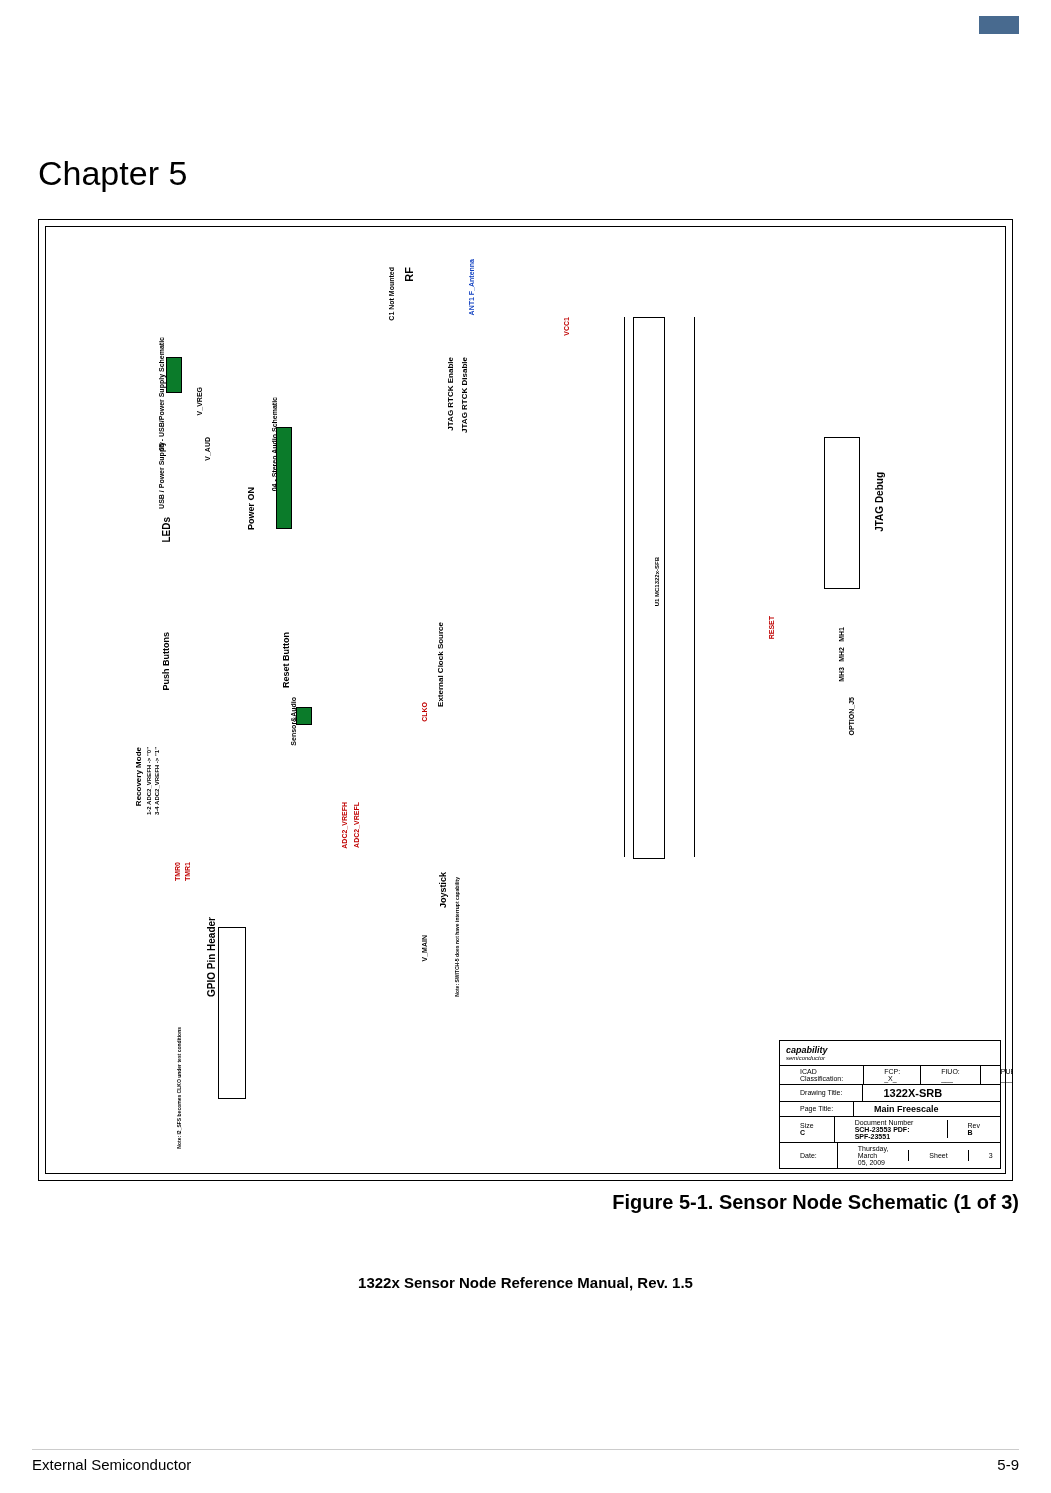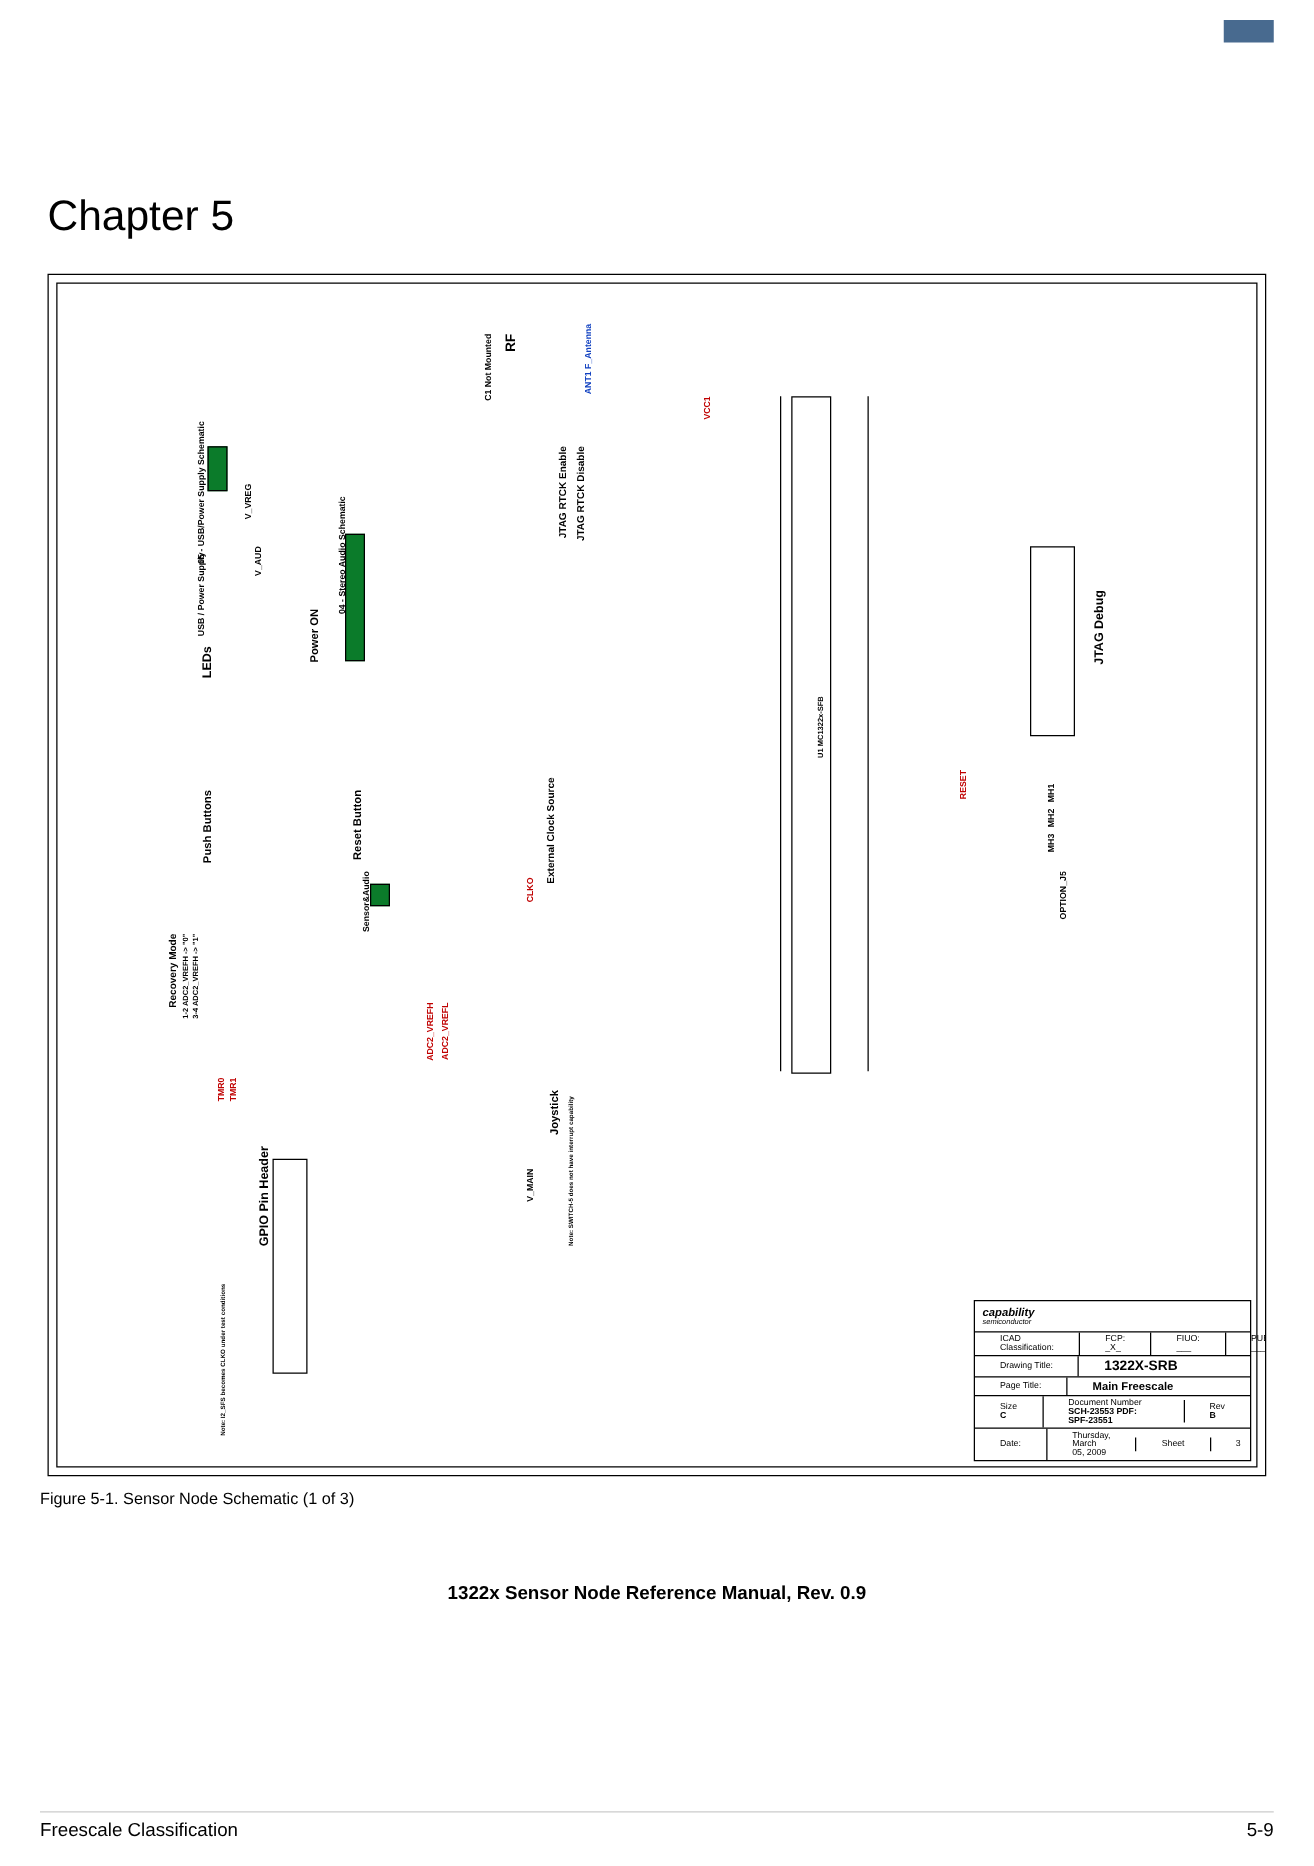"Figure 5-1. Sensor Node Schematic" .caption { font-size: 13px -> 20px; font-weight: 400 -> 700; text-align: left -> right }
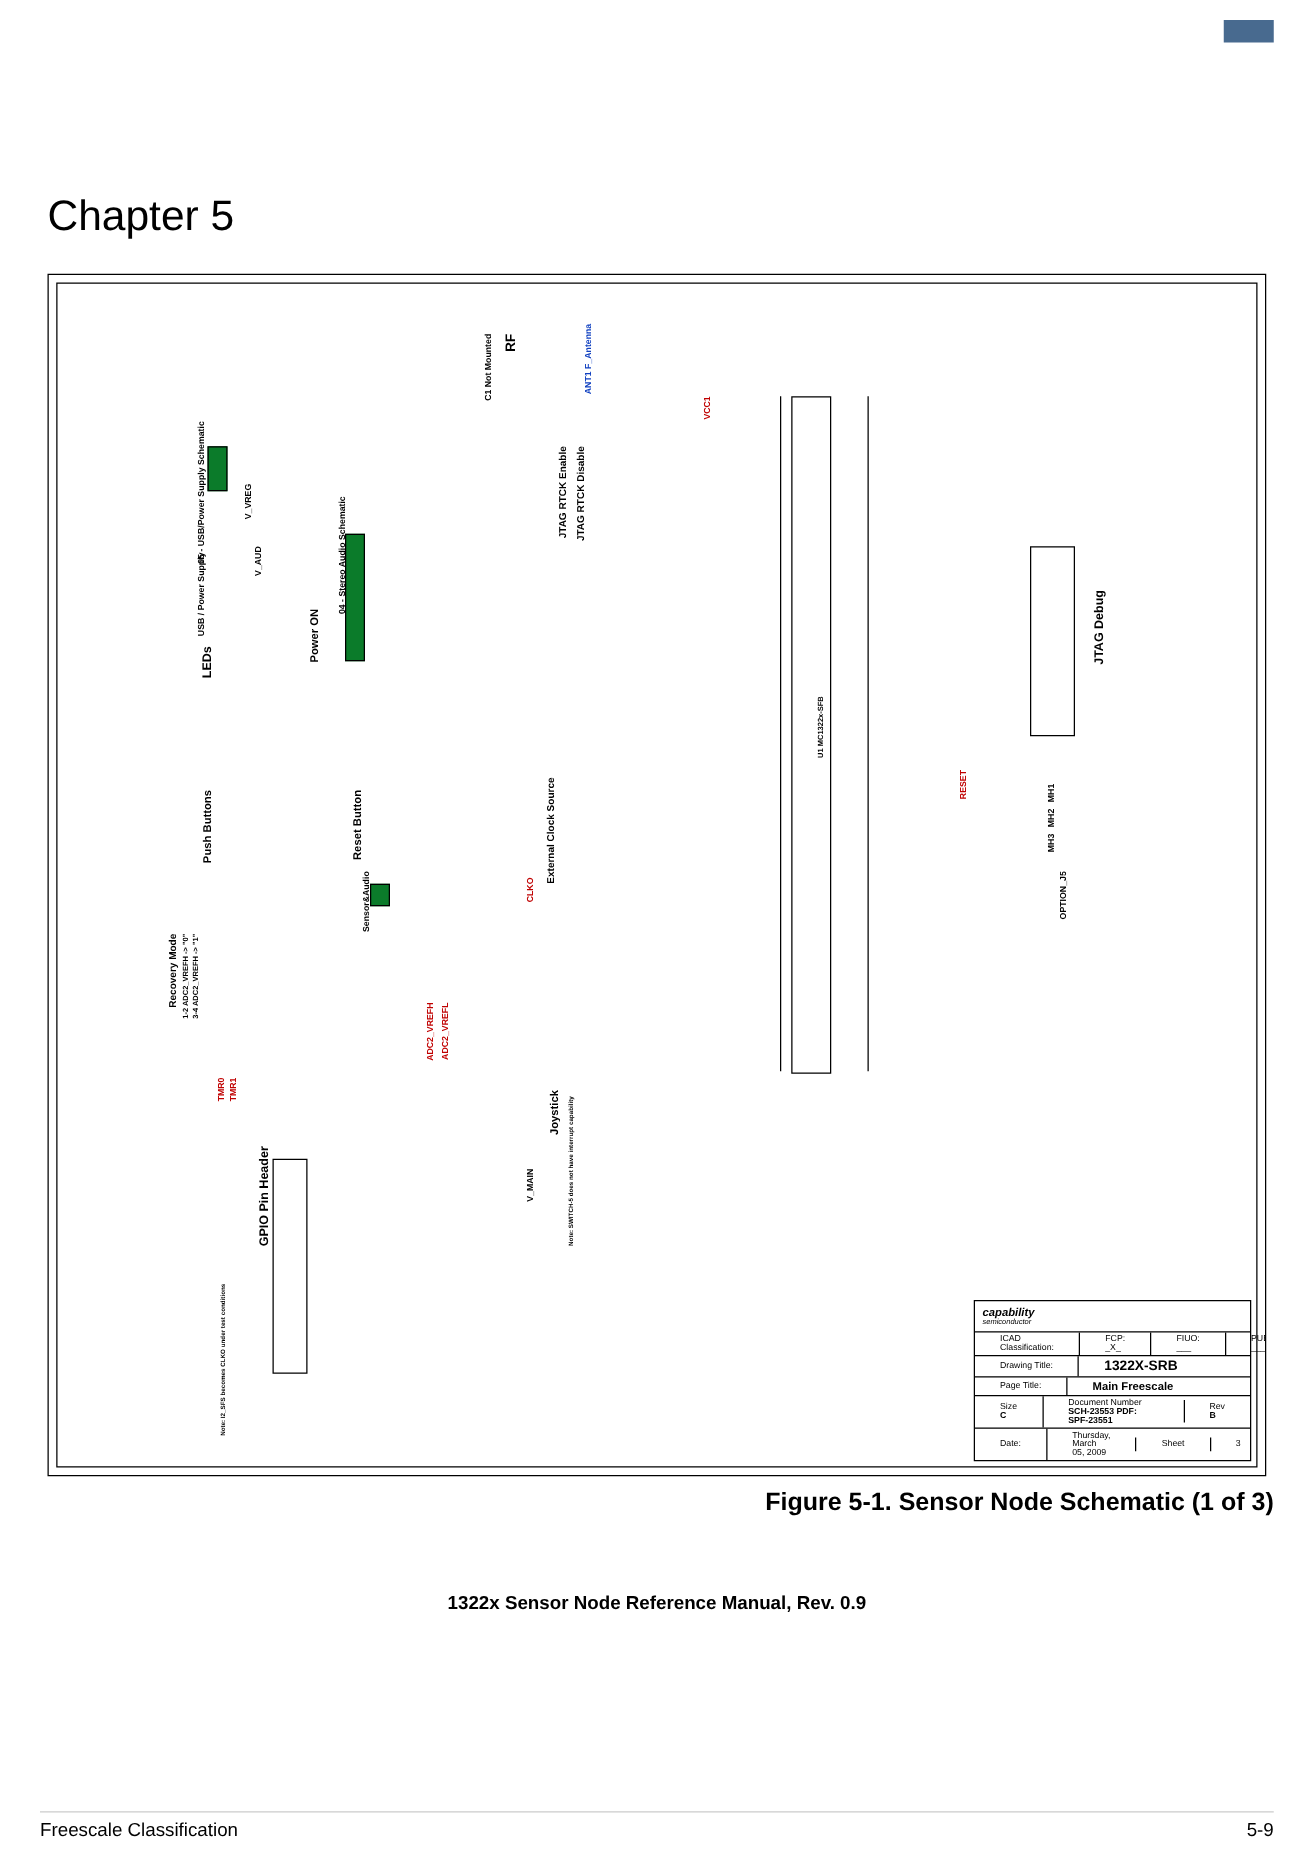"1322x Sensor Node Reference Manual," div.doc-title { text: 0.9 -> 1.5 }
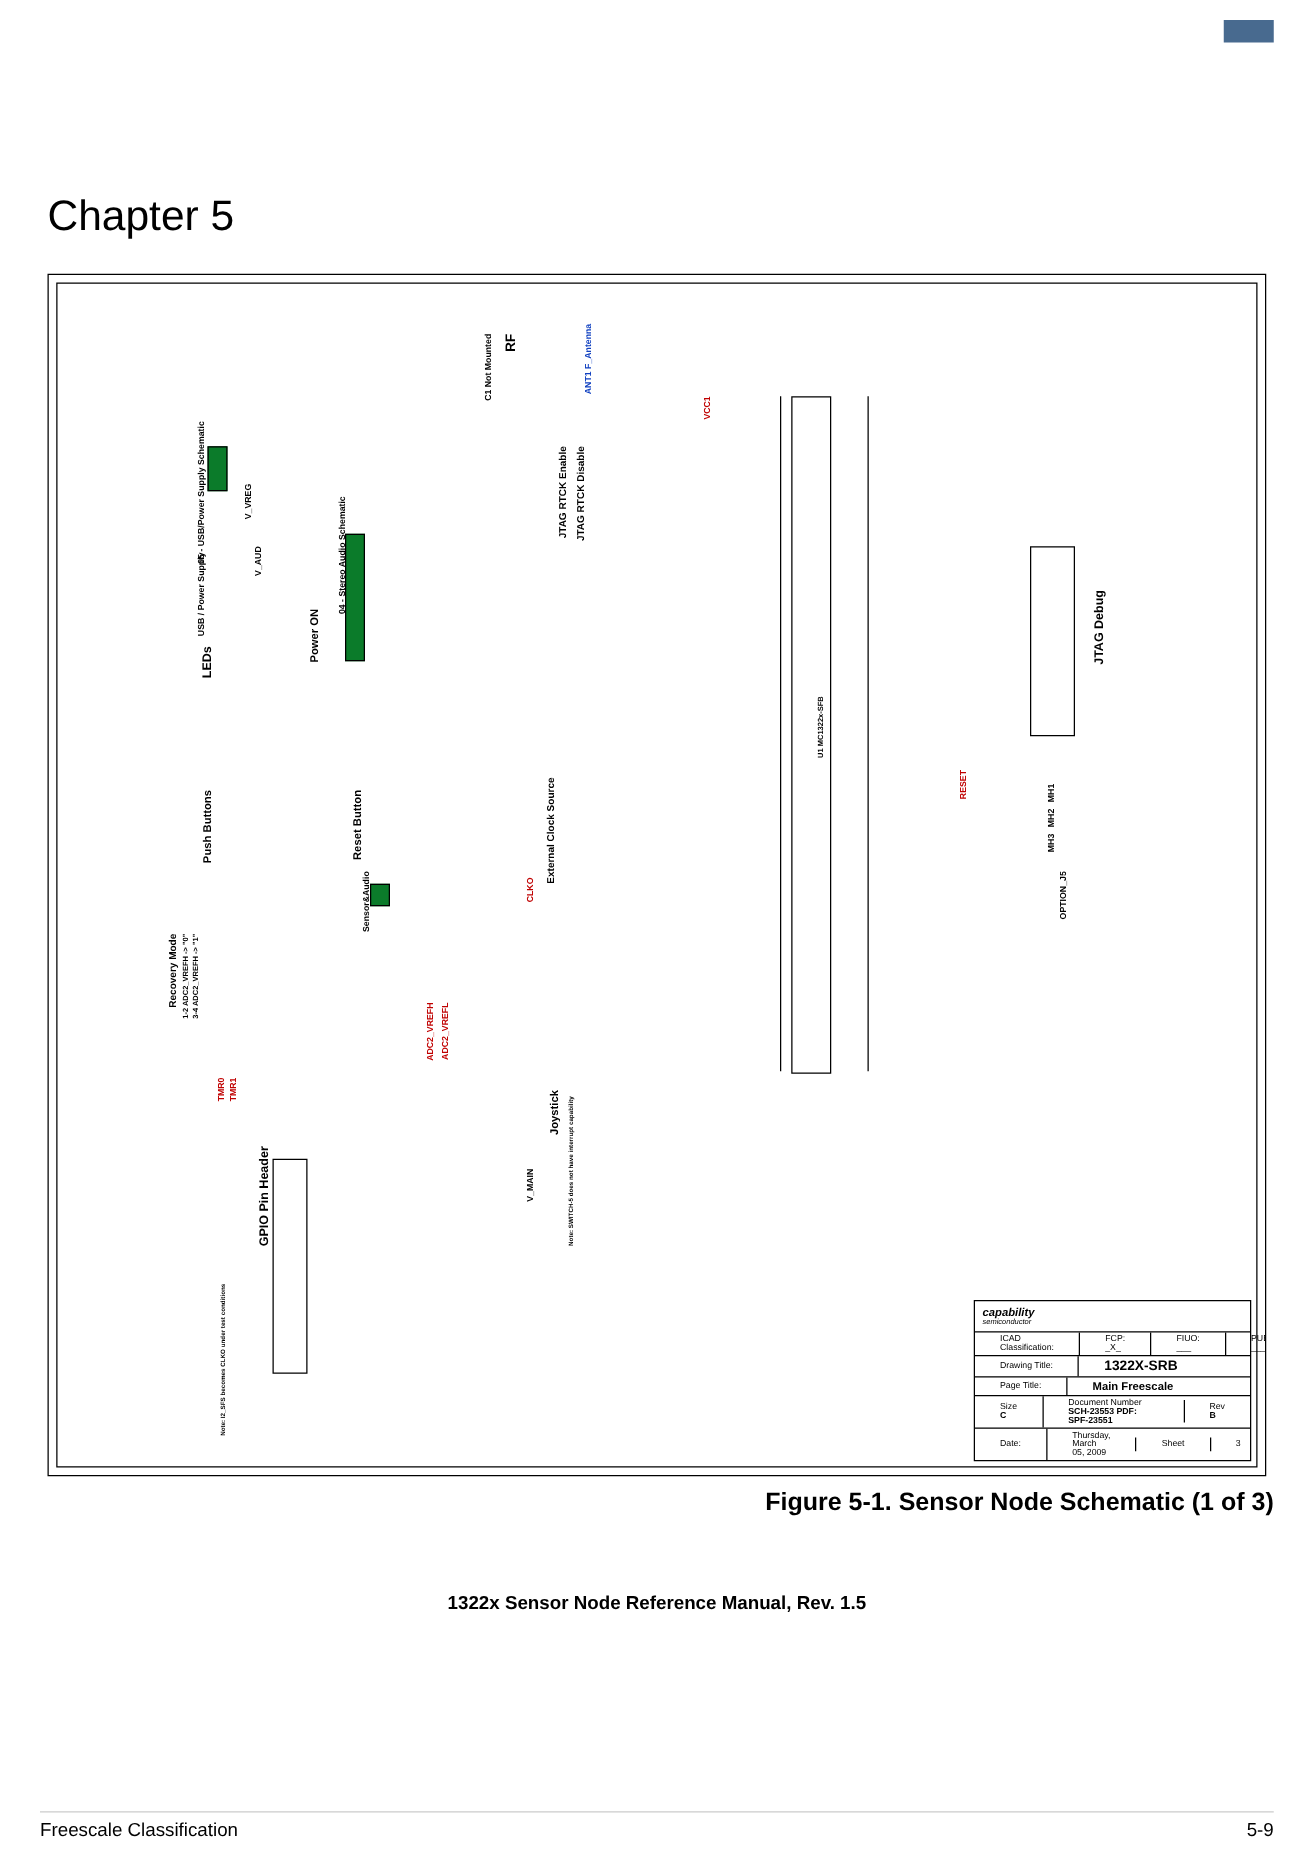"Freescale Classification" span { text: Freescale Classification -> External Semiconductor }
